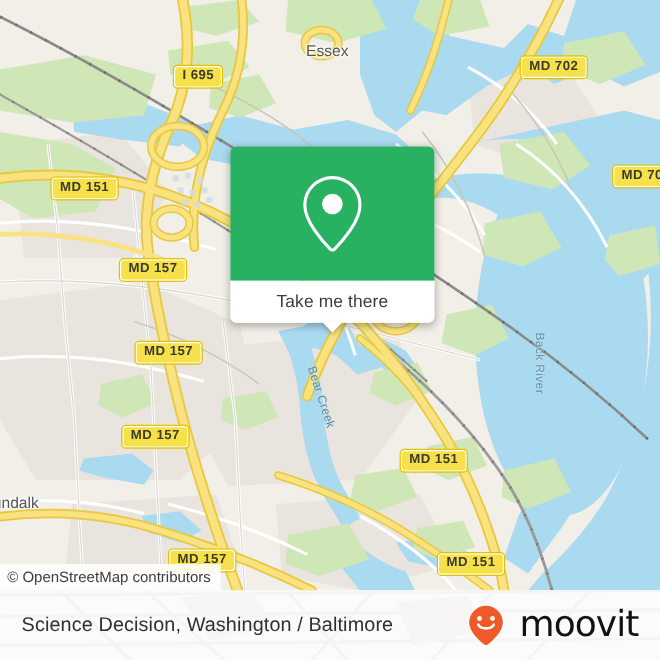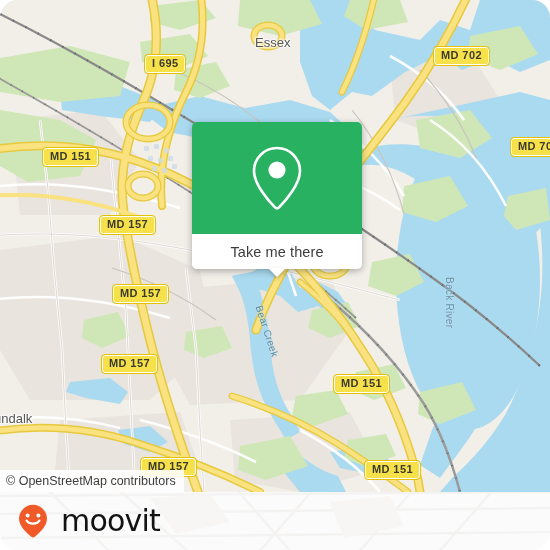"Essex" #app { border-radius: 18px -> none }
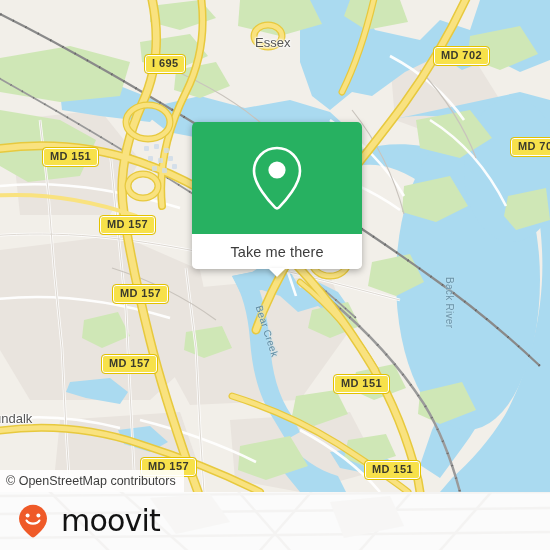"Science Decision, Washington / Baltimore" div { html: none -> <div>Science Decision, Washington / Baltimore</div> }
